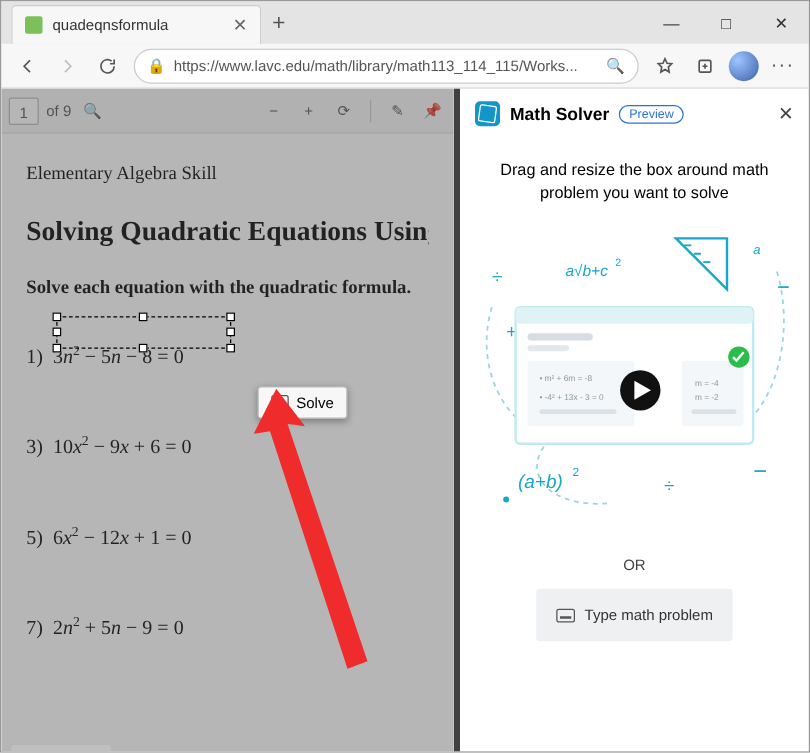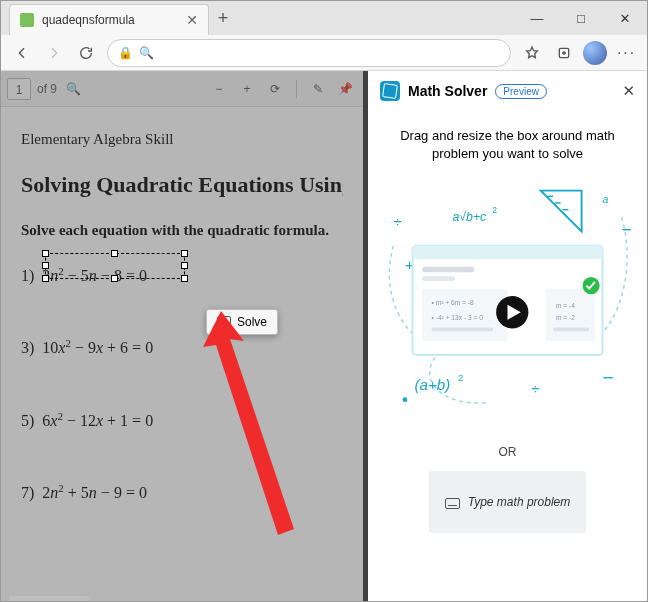"https://www.lavc.edu/math/library/math11" span.txt { html: none -> <span>https://www.lavc.edu/math/library/math113_114_115/Works...</span> }
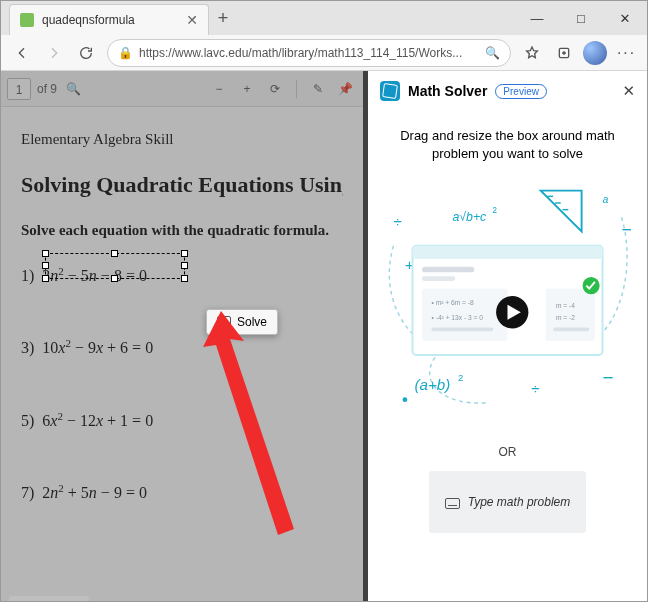"Solve each equation with the" .pdfpage .hdr3 { margin-bottom: 26px -> 36px }
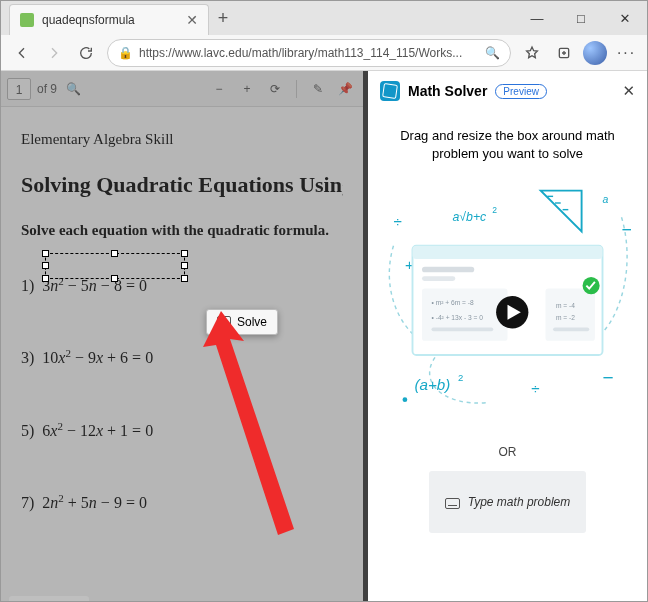"Type math problem" .typebtn { align-items: flex-end -> center; font-style: italic -> none; padding: 24px 16px -> 14px 16px }
